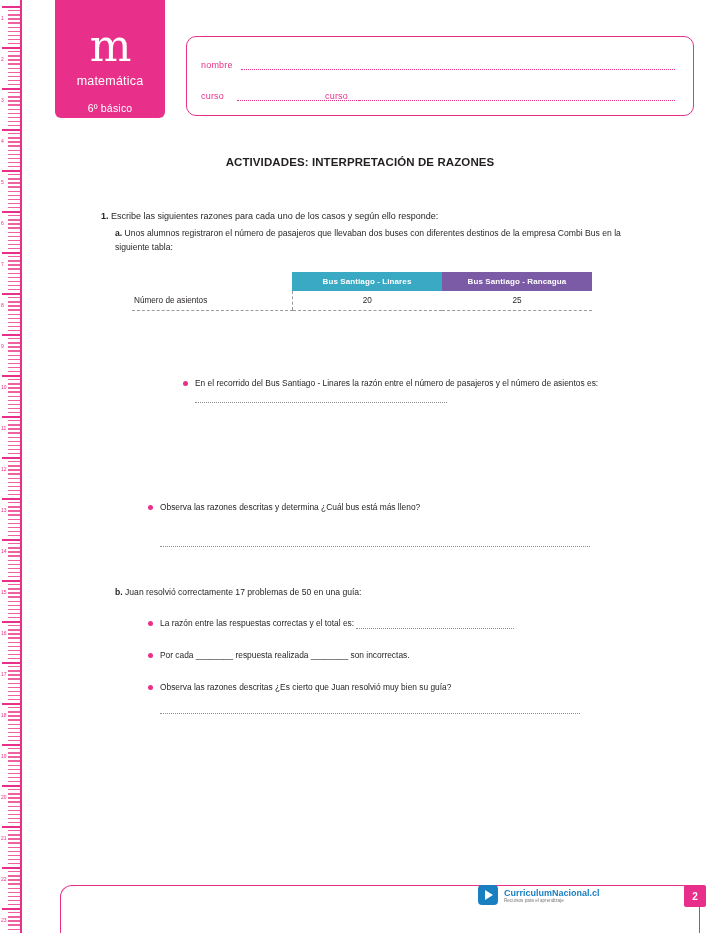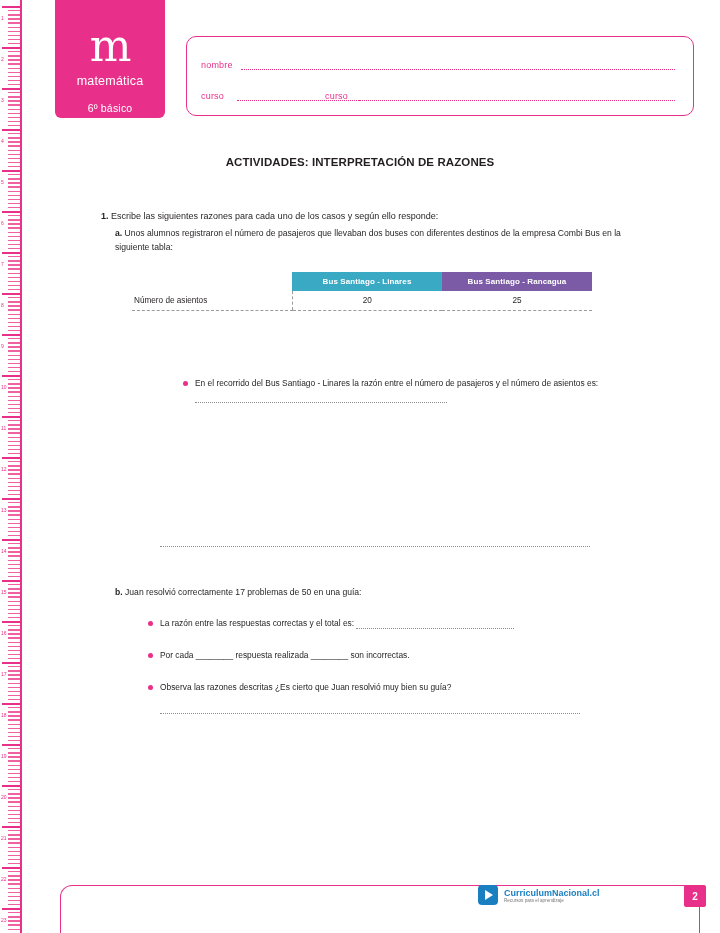"Observa las razones descritas y" div.bullet { html: none -> <div> <span></span> <span>Observa las razones descritas y determina ¿Cuál bus está más lleno?</span> </div> }
